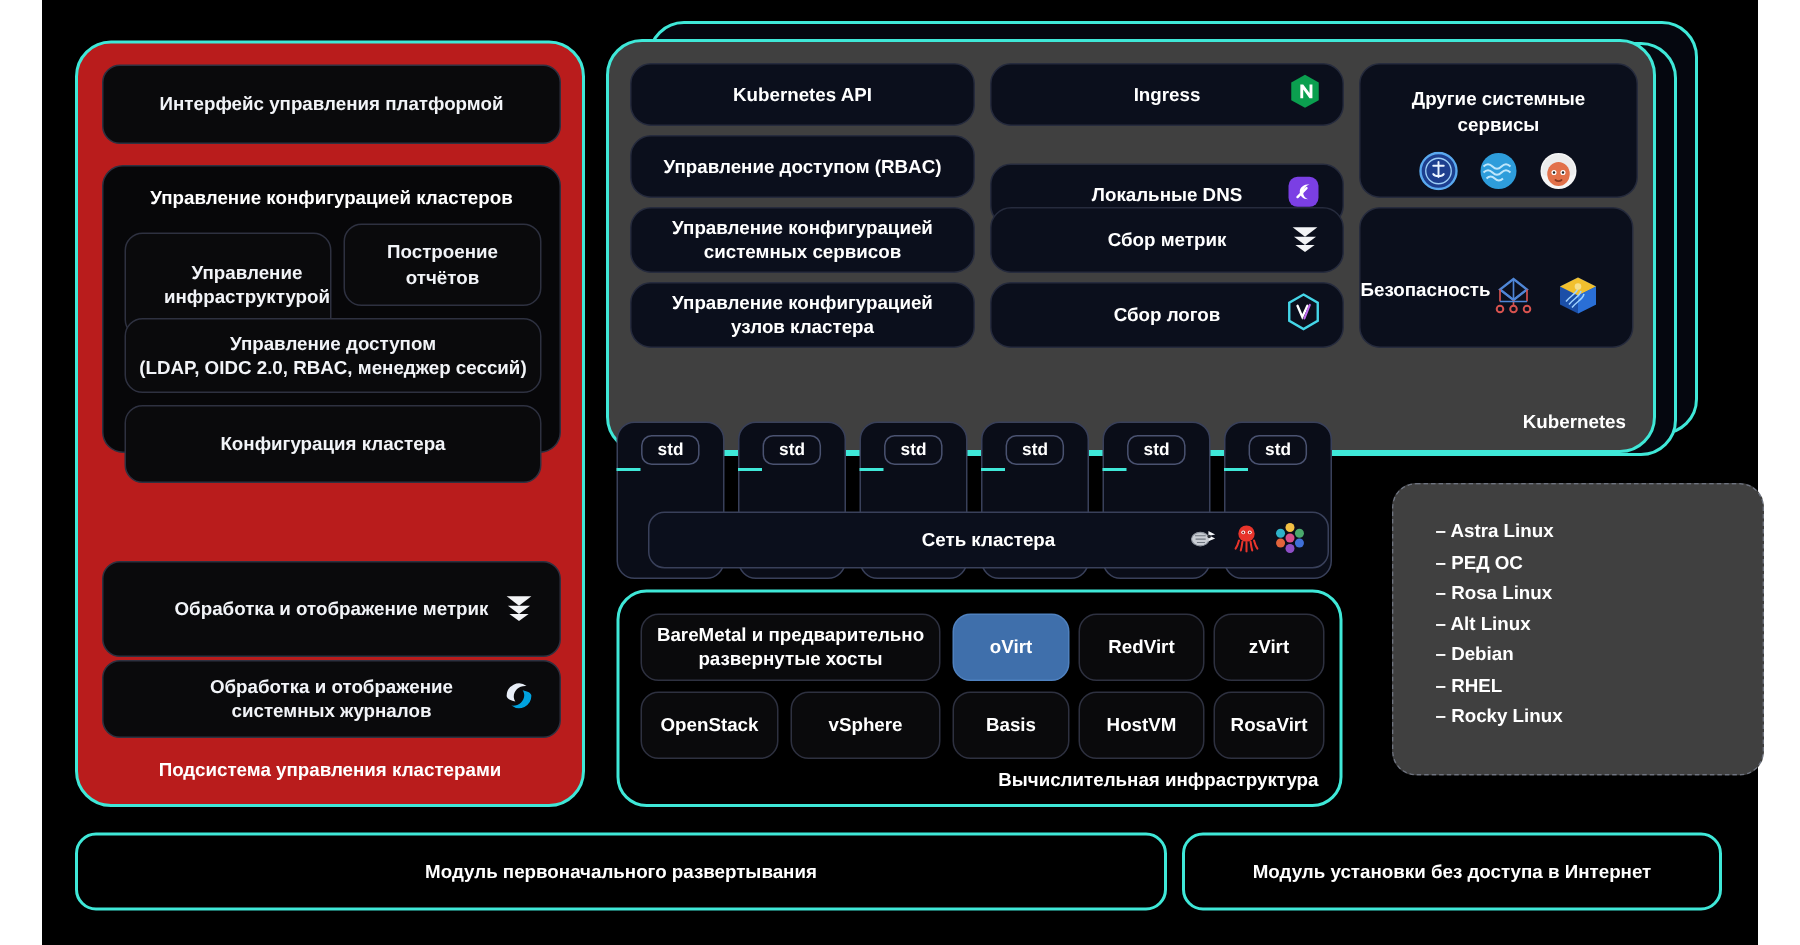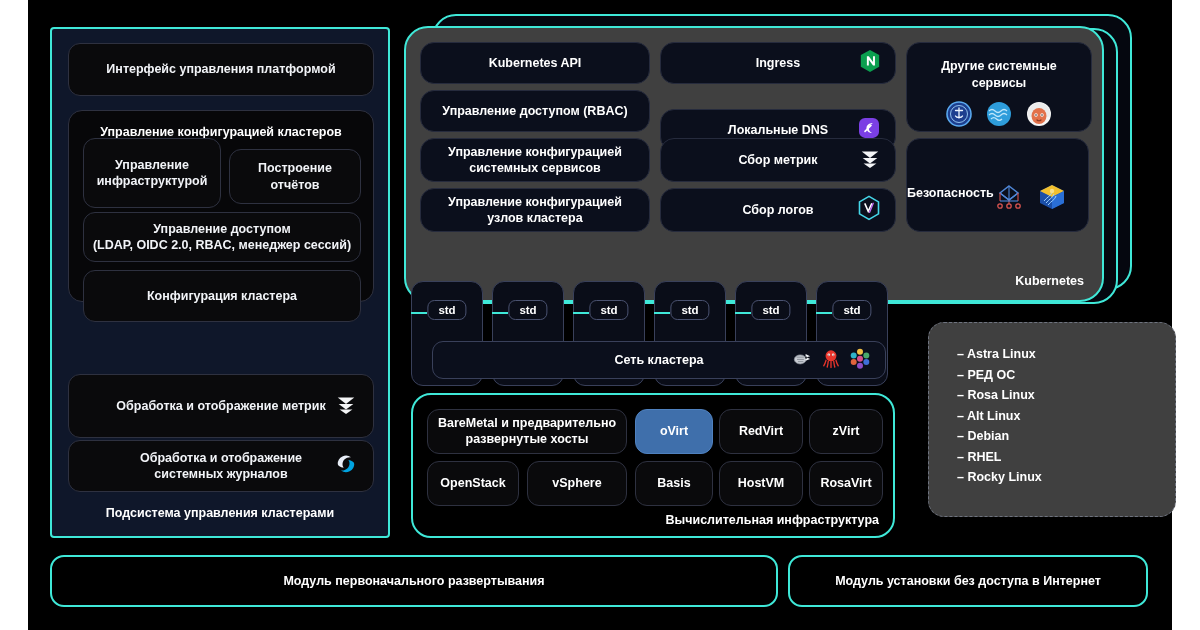"Интерфейс управления платформой" .neon { background: #0f172a -> #b91c1c; border-radius: 4px -> 24px }
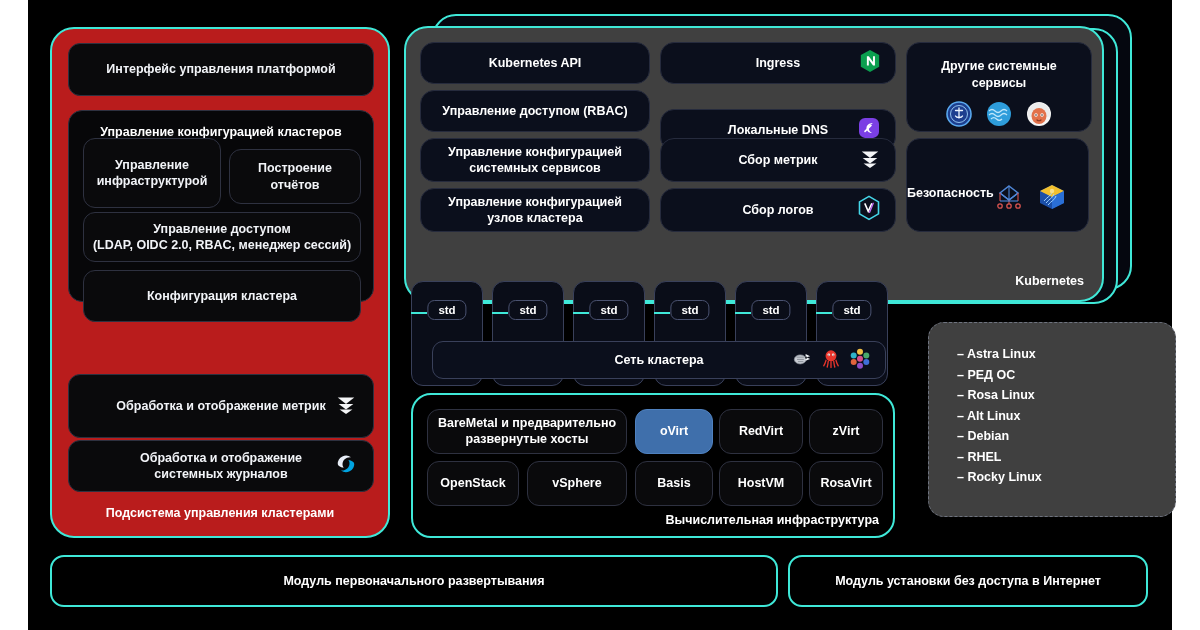"Управление" div.tile { justify-content: none -> flex-end; top: 27px -> 44px }
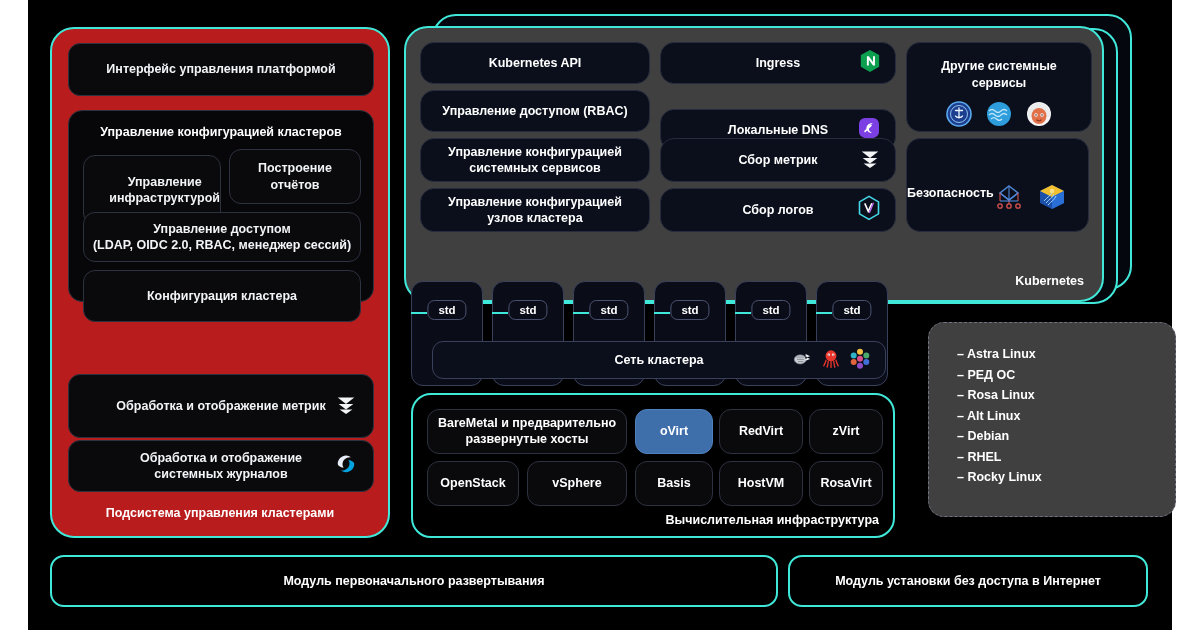"std" .std-badge { margin-top: 10px -> none }
